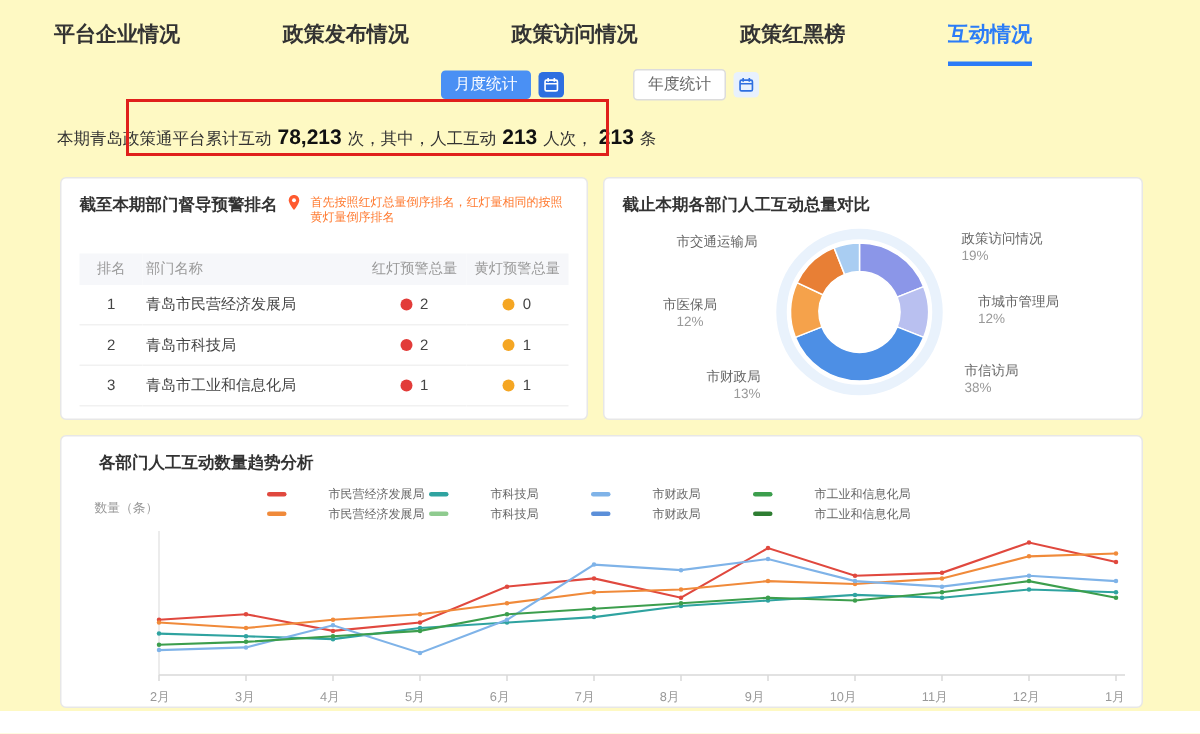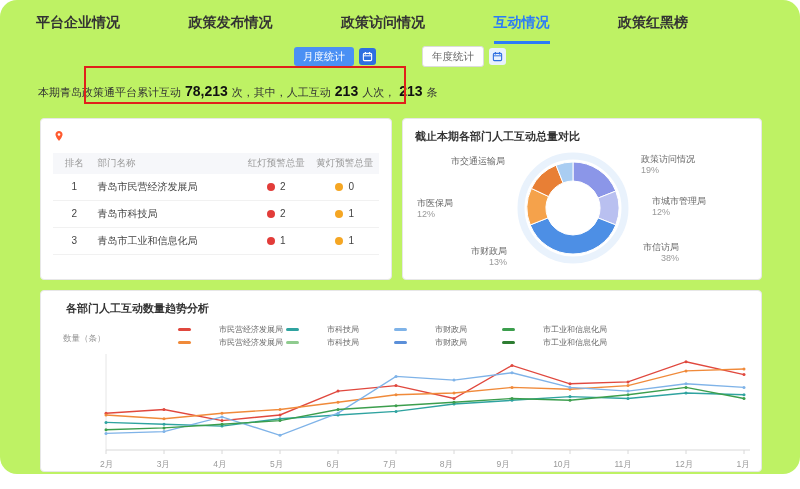"平台企业情况" .page { background: #bef264 -> #fef9c3; border-radius: 17px -> none }
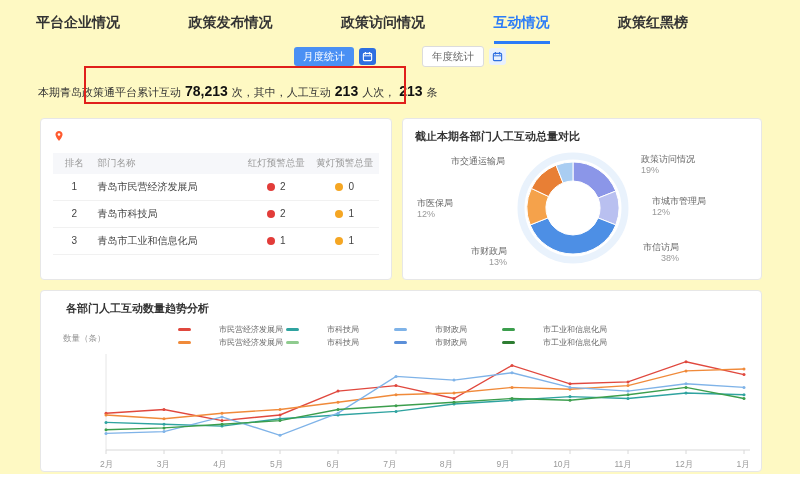"互动情况" div.tab { order: before "政策红黑榜" -> after "政策红黑榜" }
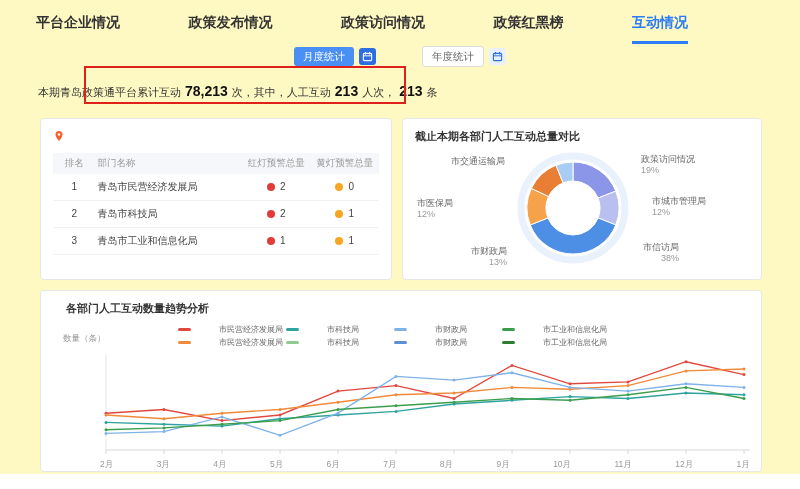"截至本期部门督导预警排名" span.panel-title { html: none -> <span>截至本期部门督导预警排名</span> }
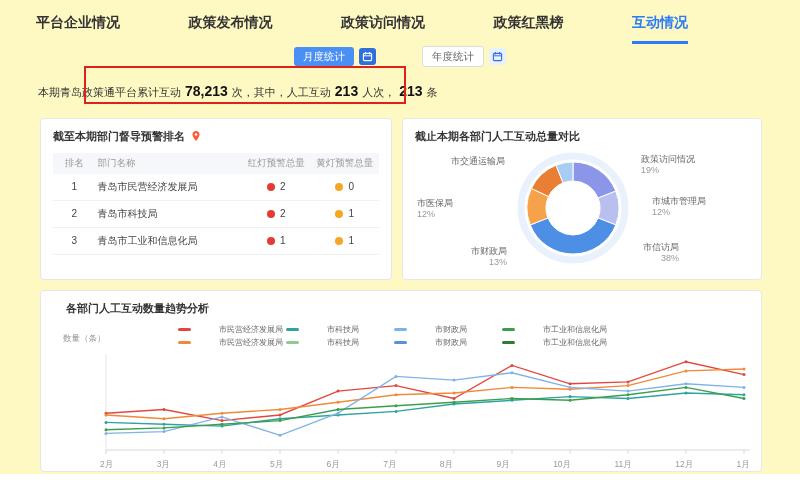"首先按照红灯总量倒序排名，红灯量相同的按照黄灯量倒序排名" span.note { html: none -> <span>首先按照红灯总量倒序排名，红灯量相同的按照黄灯量倒序排名</span> }
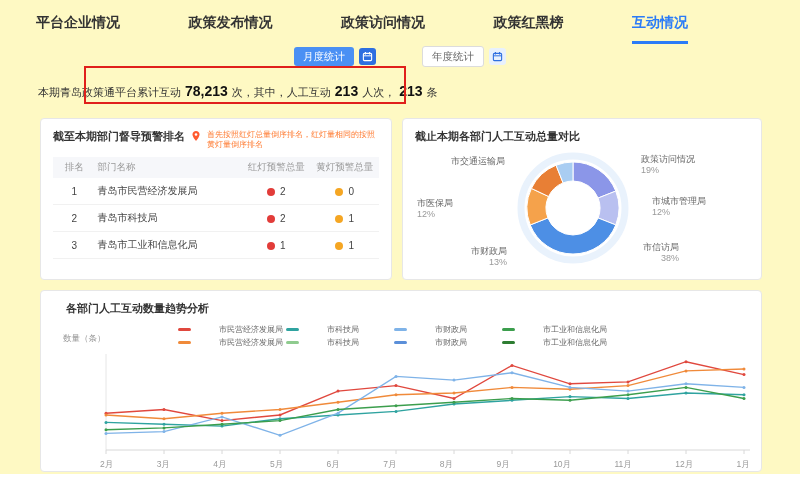"排名" .rank-table { margin-top: 7px -> 19px }
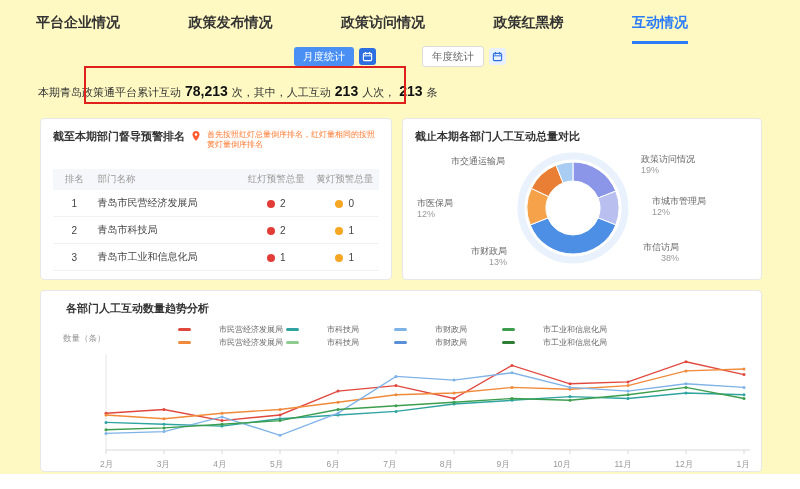"市医保局" .dl-4 { left: 2px -> 12px; text-align: left -> center }
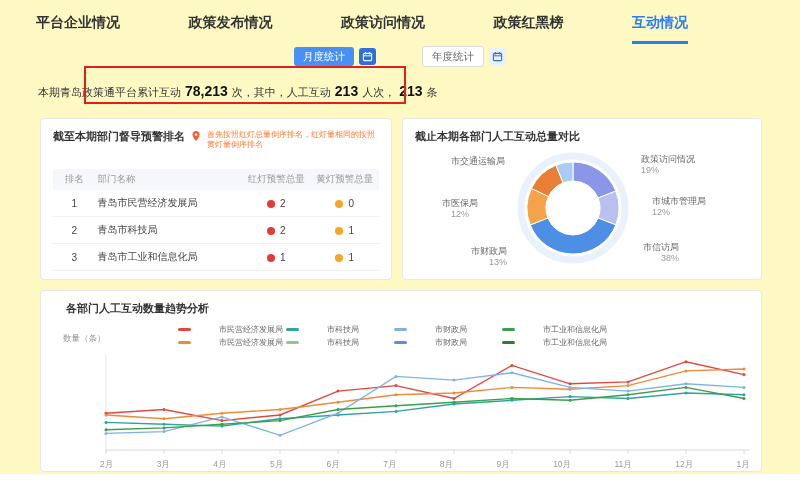"市信访局" .dl-2 { text-align: right -> none }
